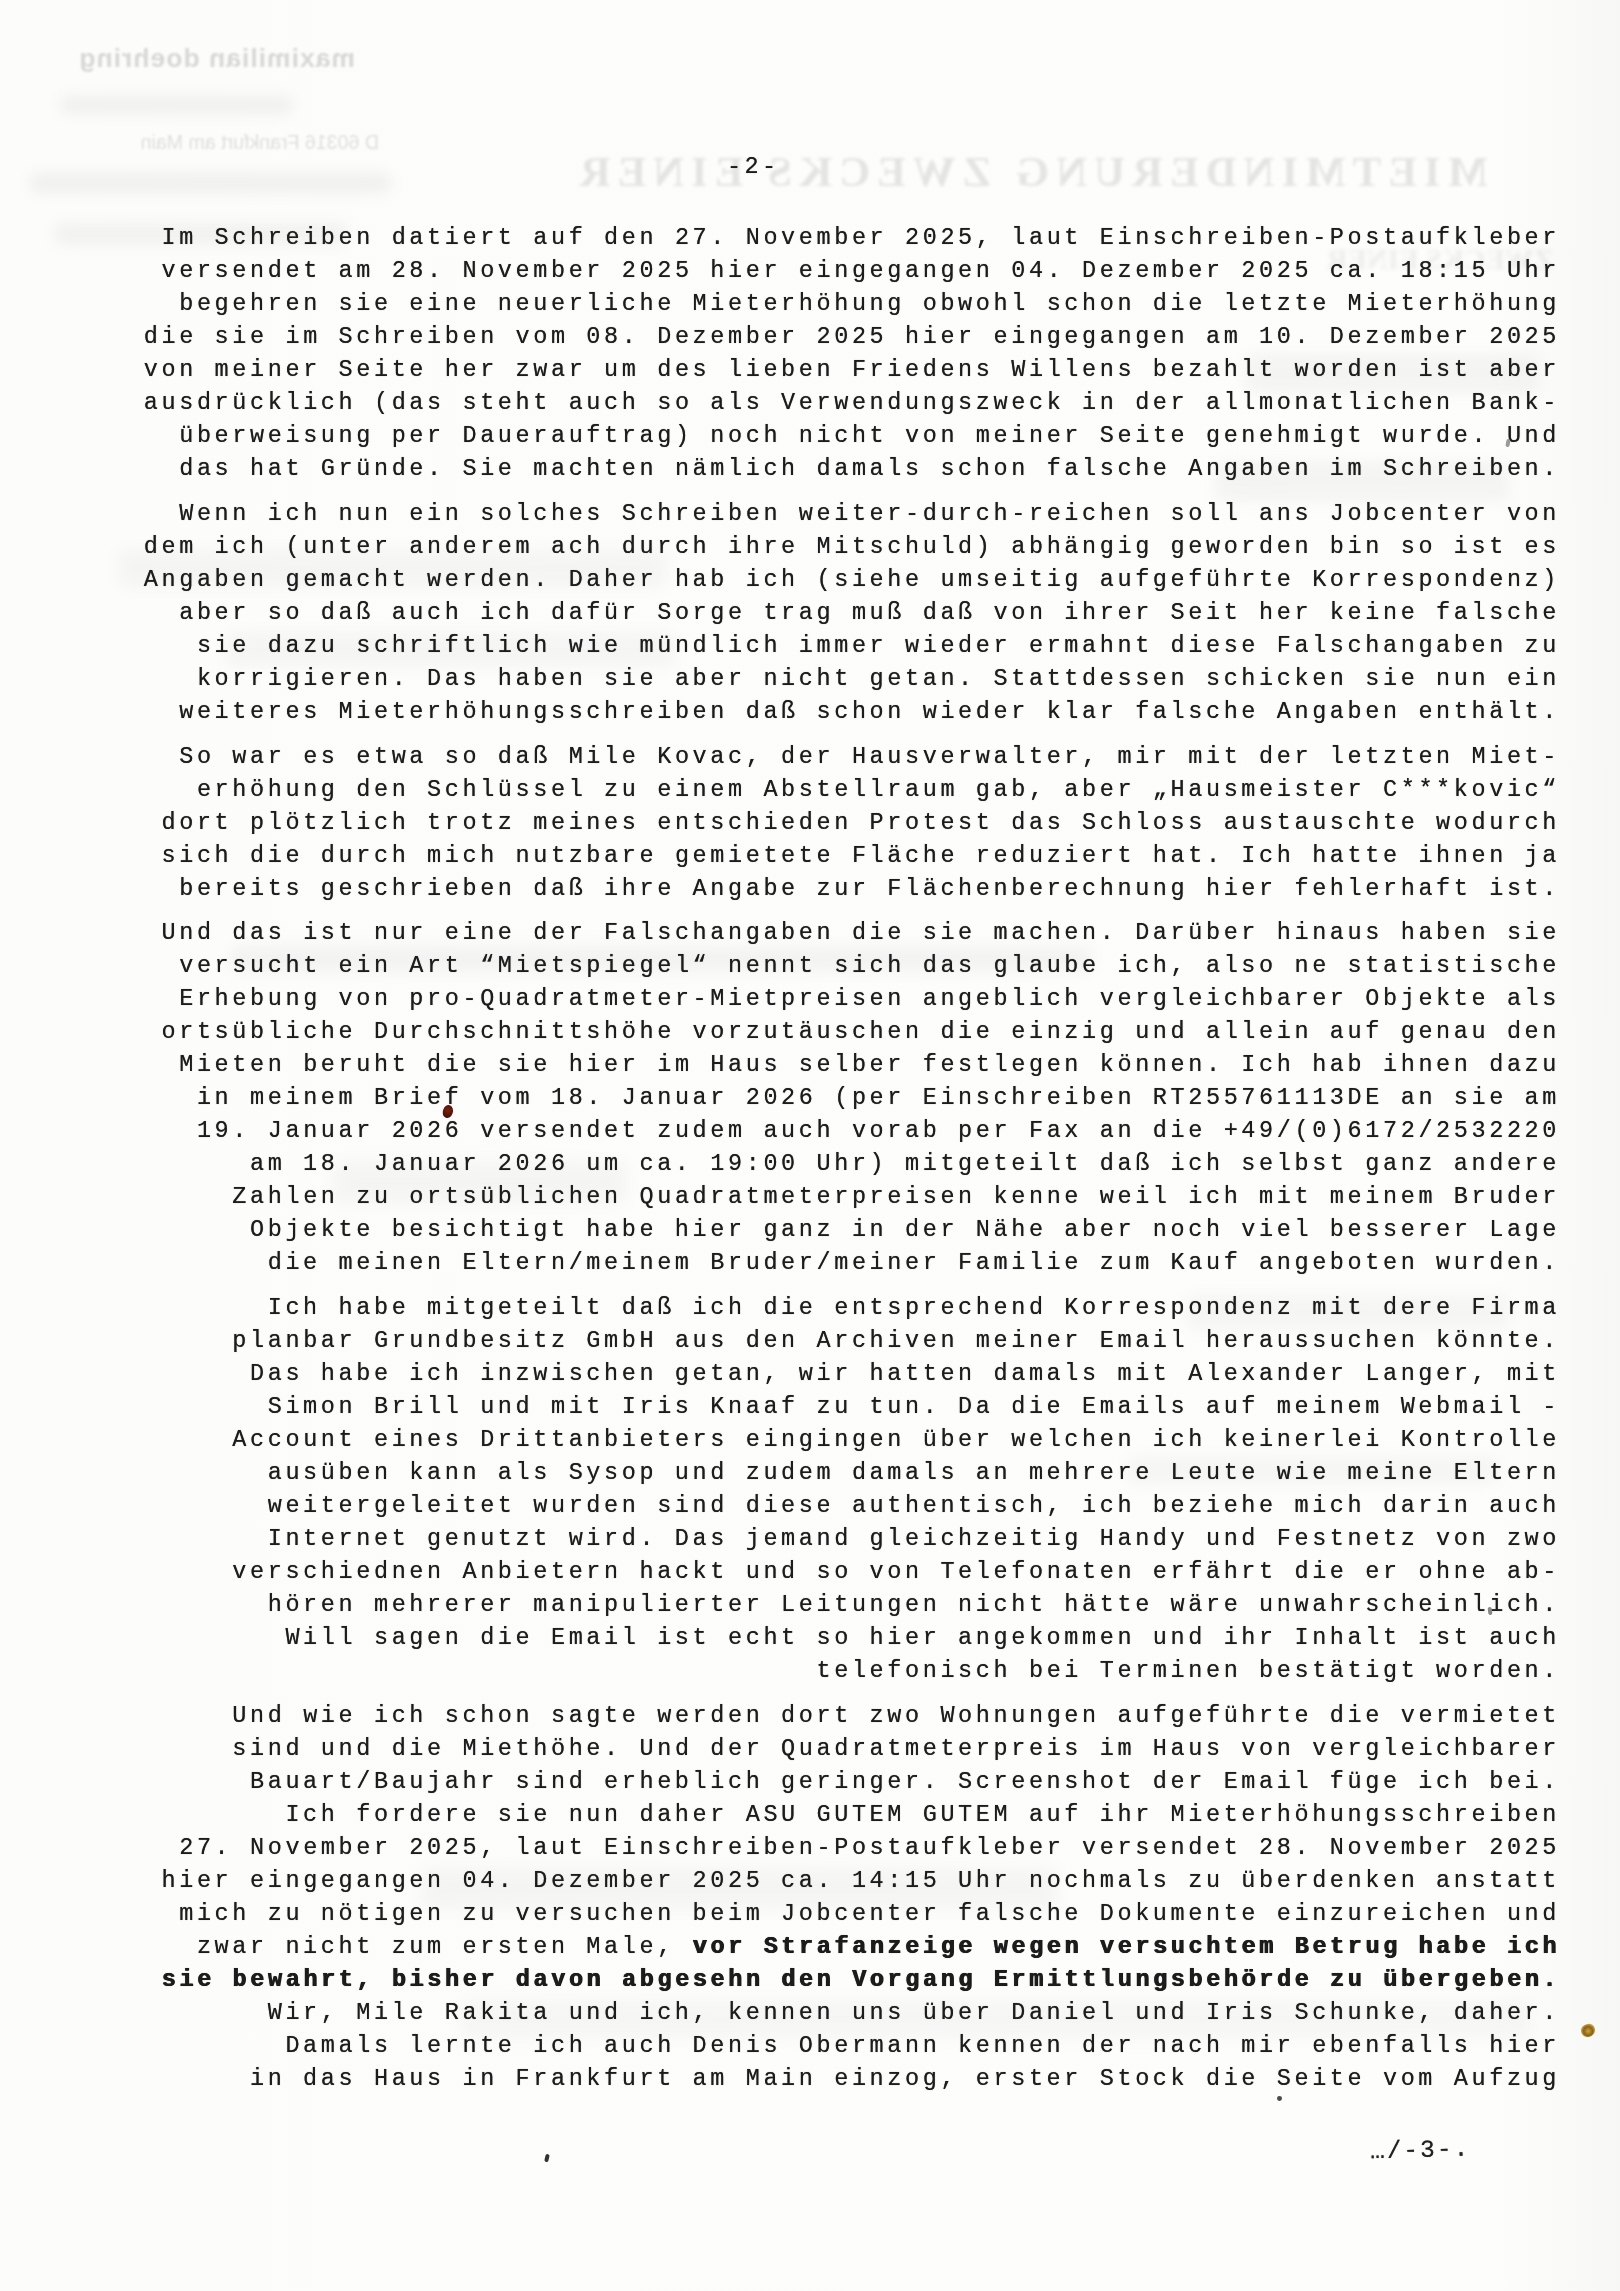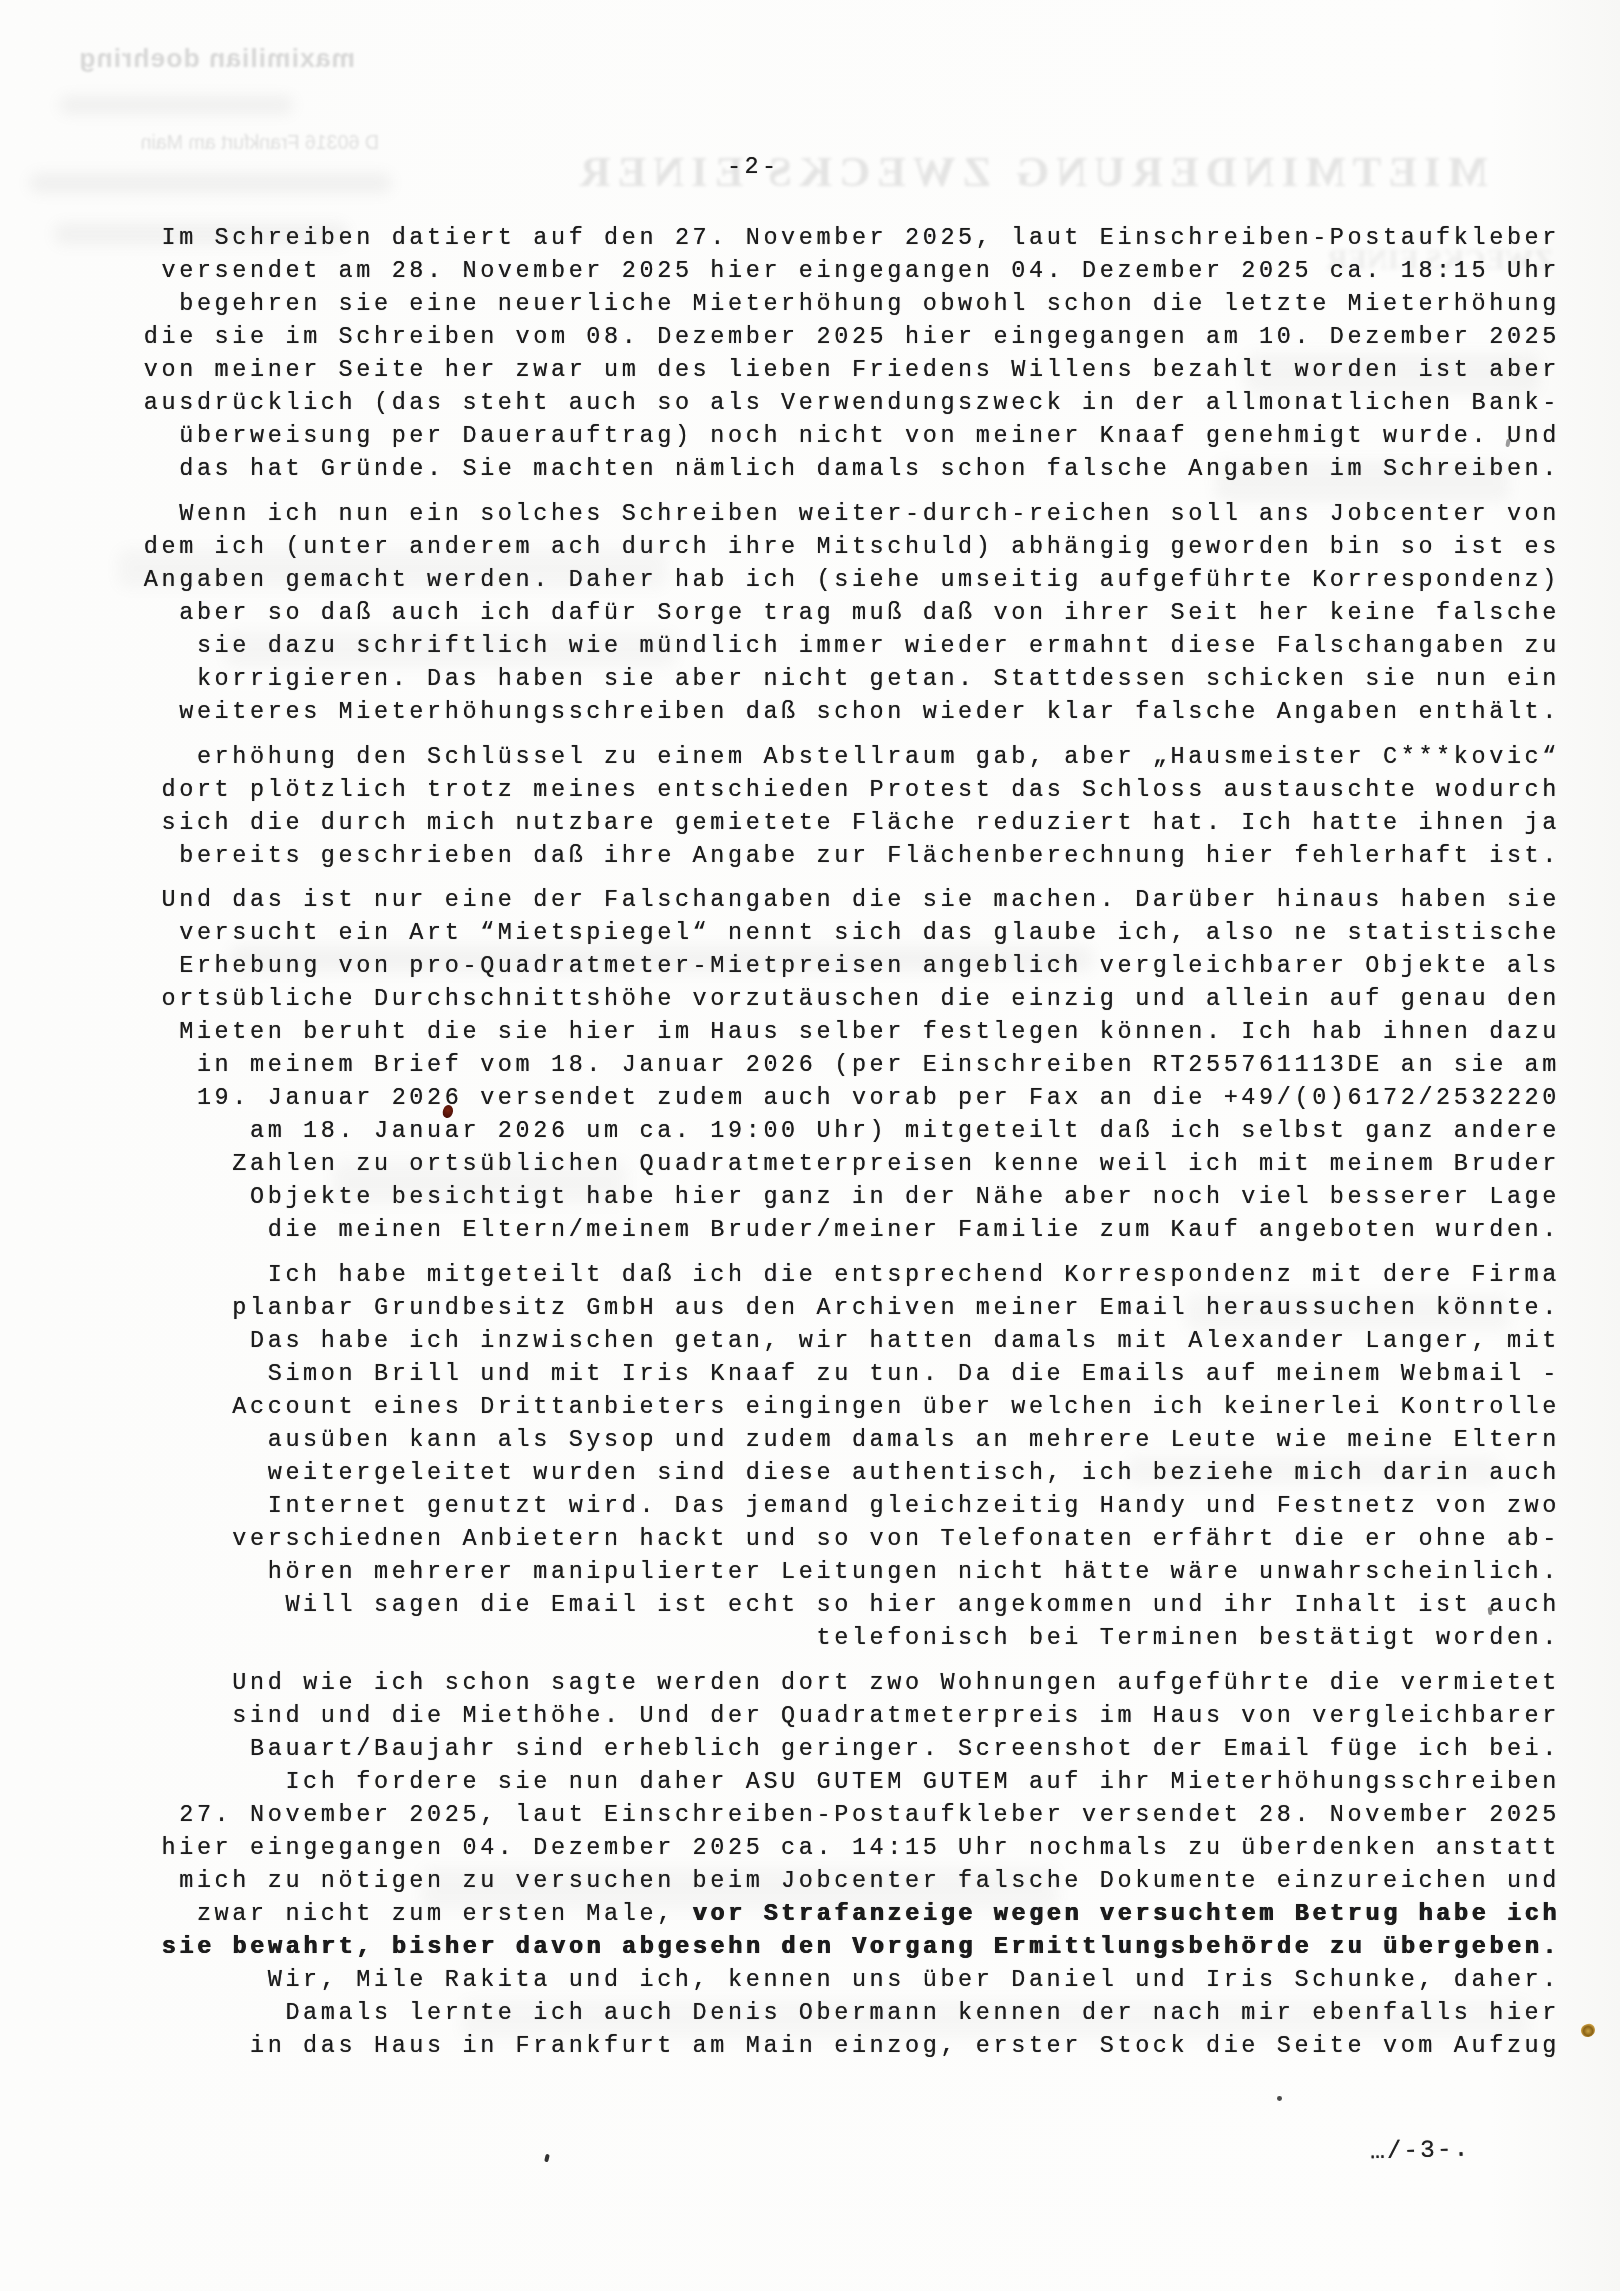"überweisung per Dauerauftrag) noch nicht" span { text: Knaaf -> Seite }
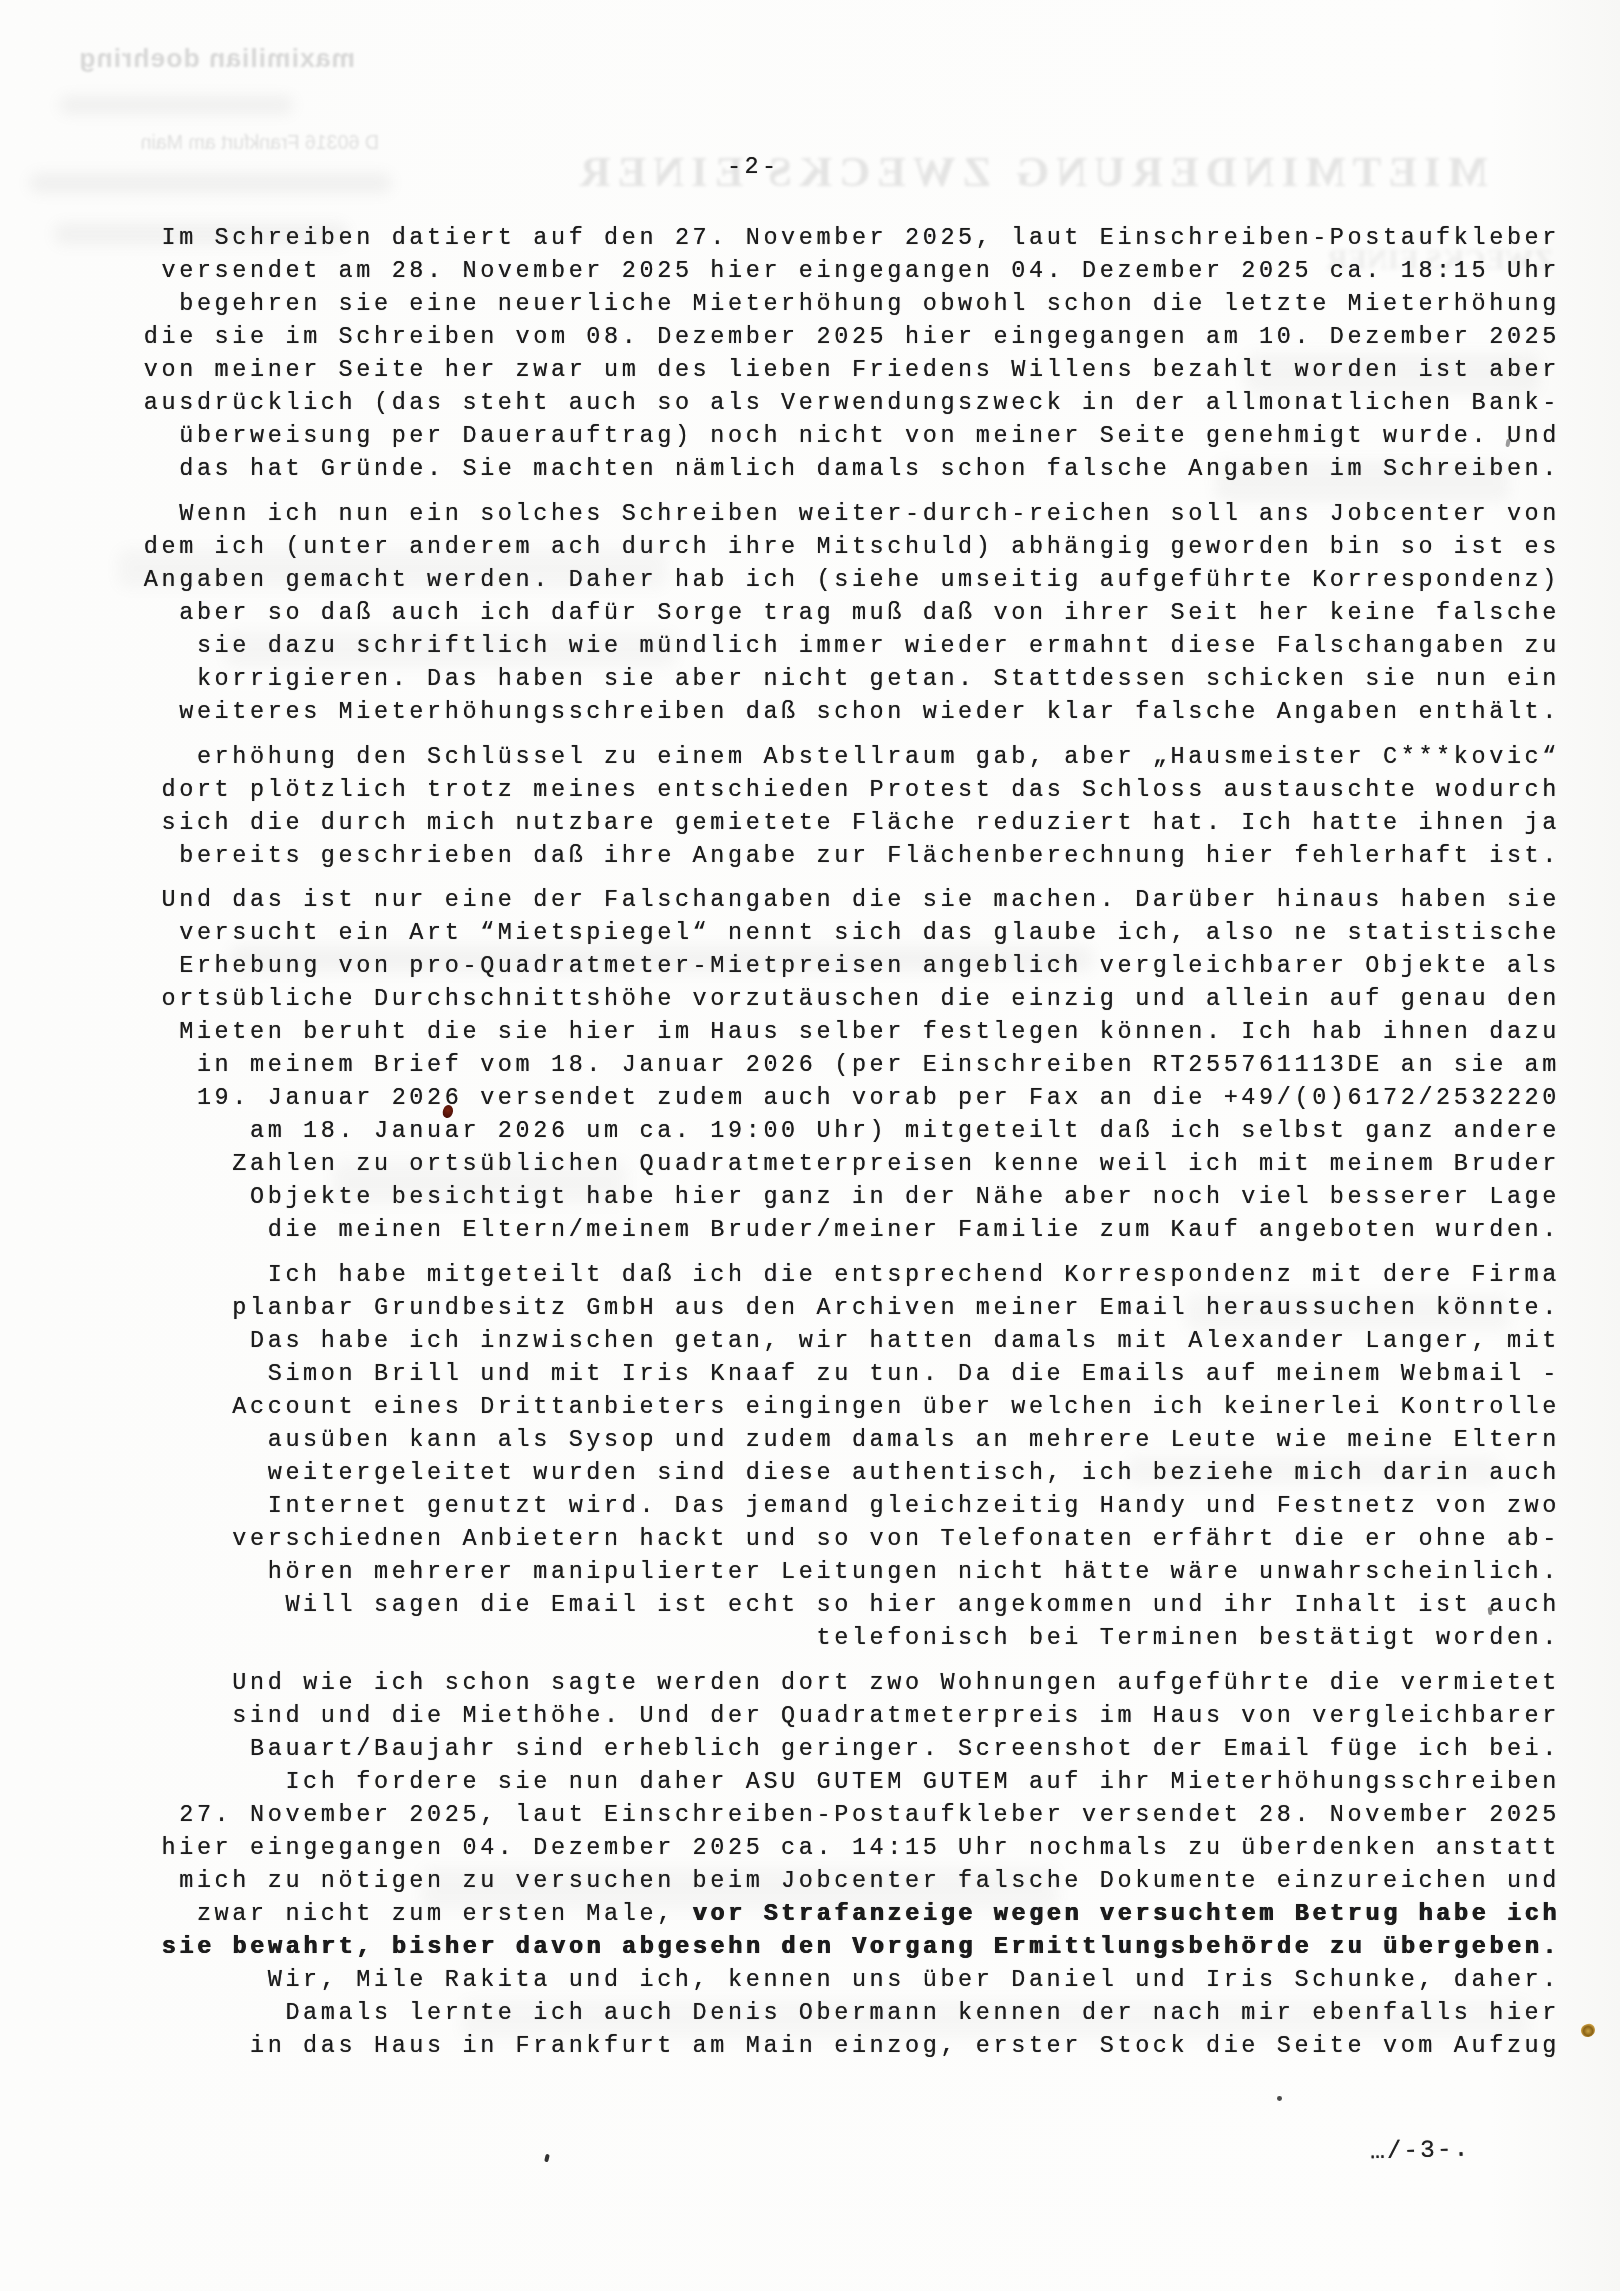"So war es etwa so" div.line { html: none -> <div><span>So war es etwa so daß Mile Kovac, der Hausverwalter, mir mit der letzten Miet-</span></div> }
